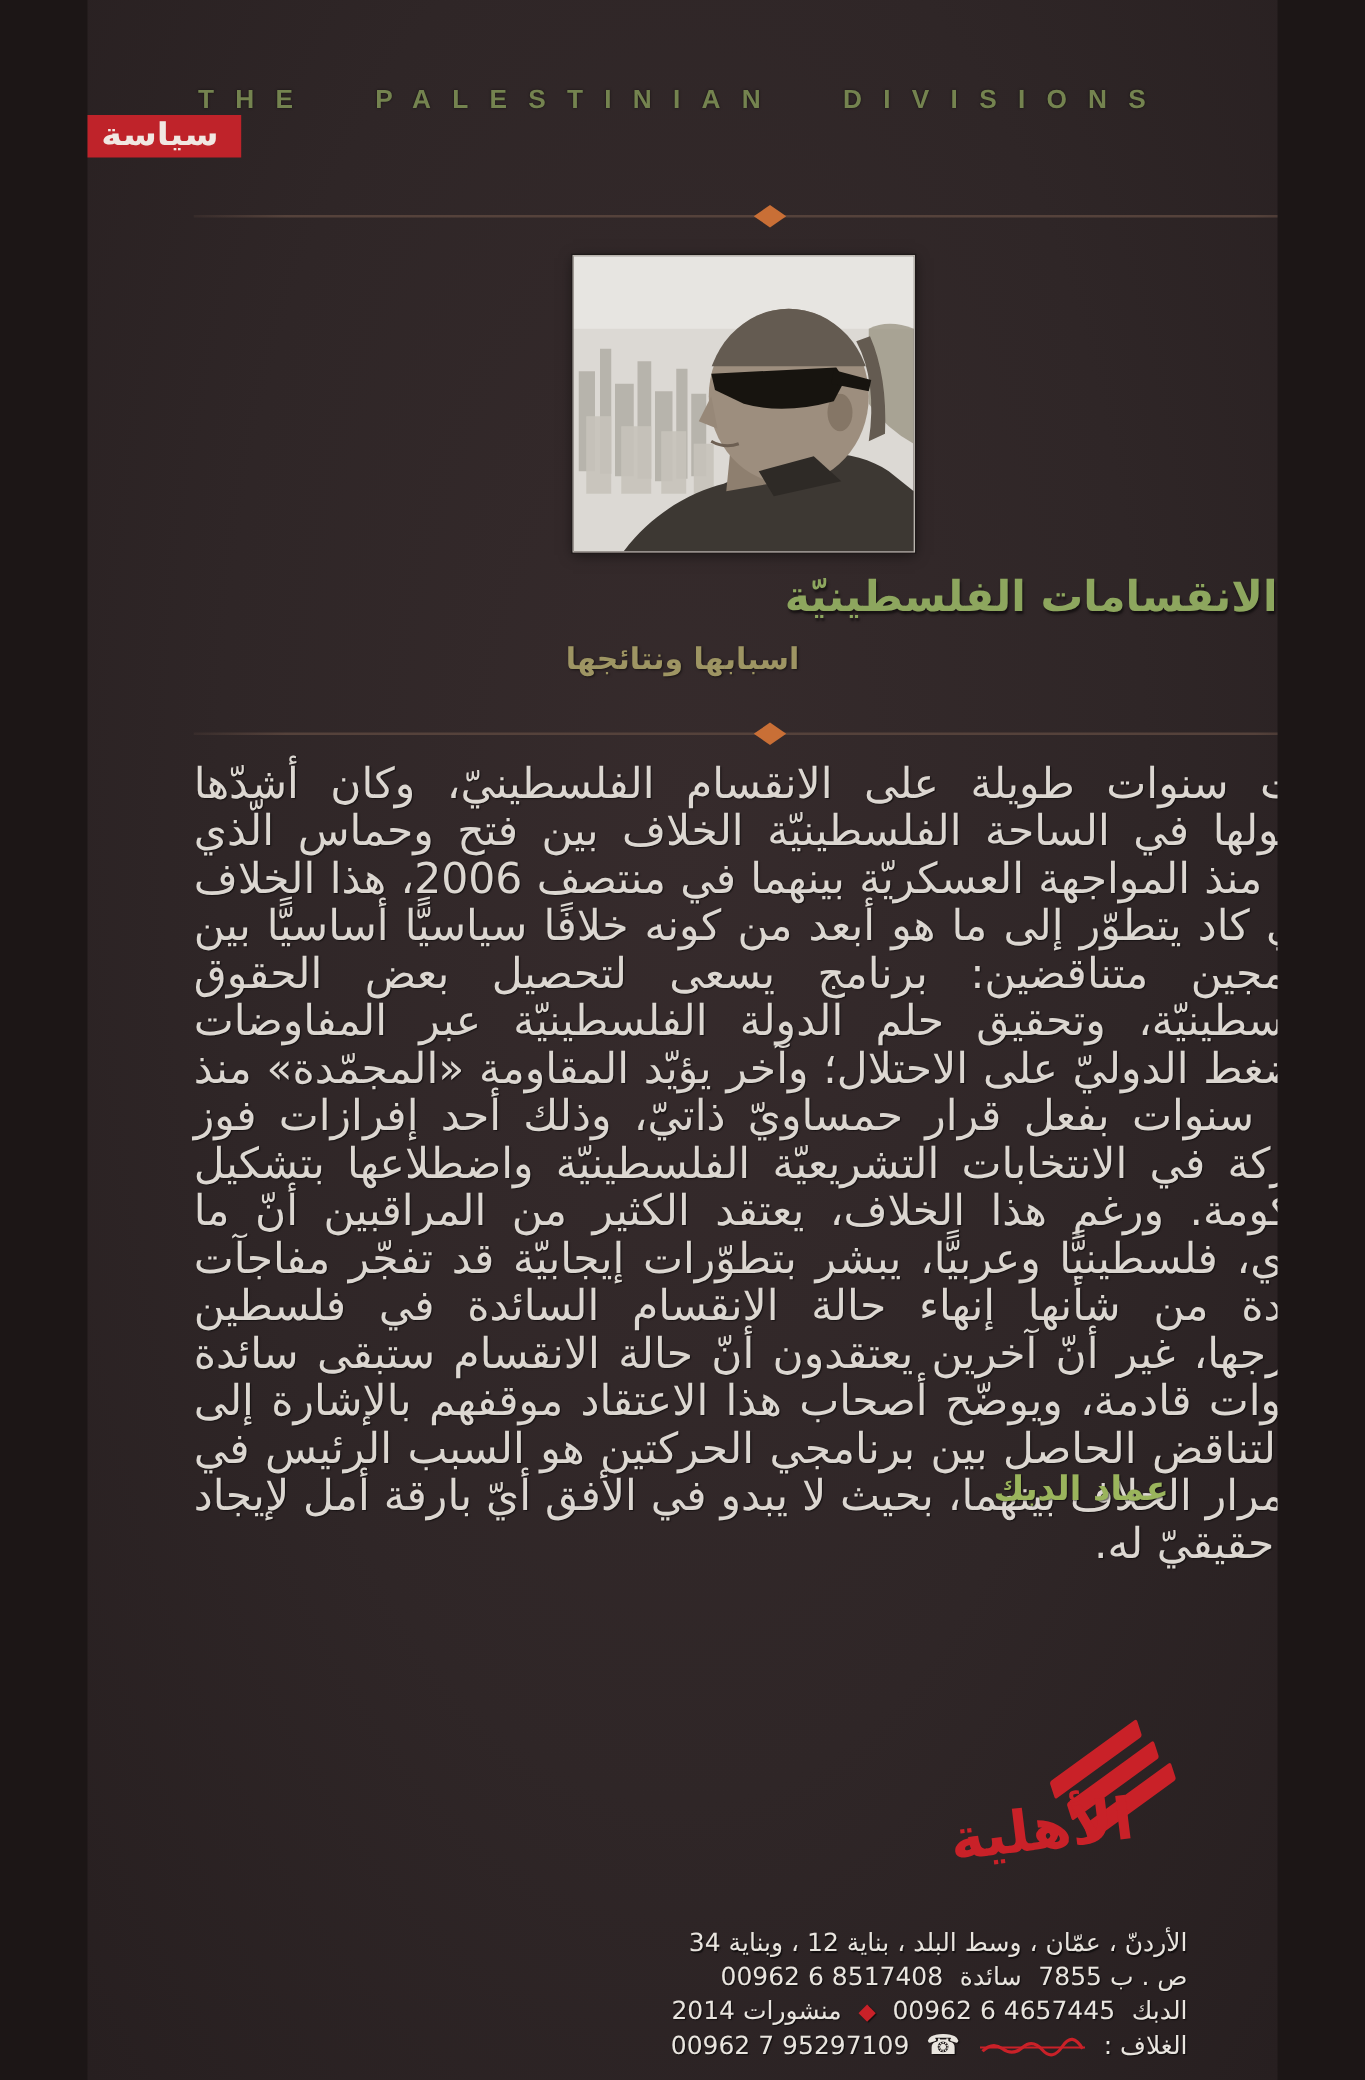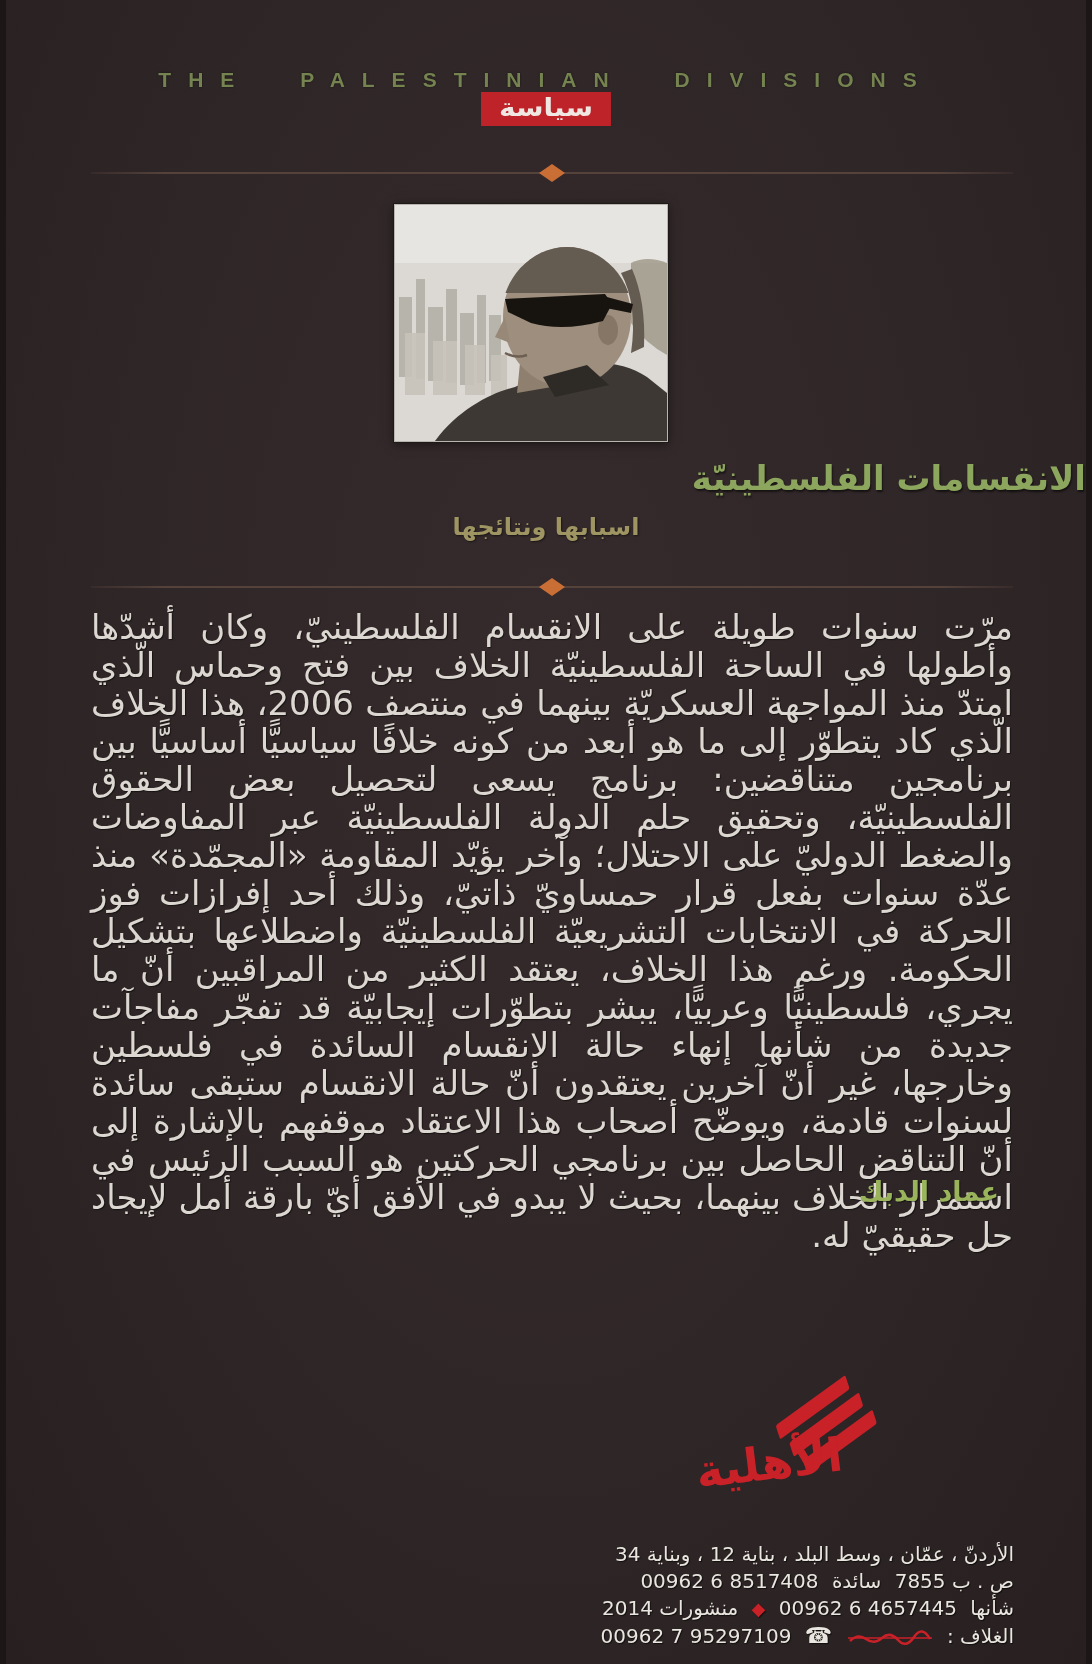"THE PALESTINIAN DIVISIONS" .page { width: 1080px -> 952px }
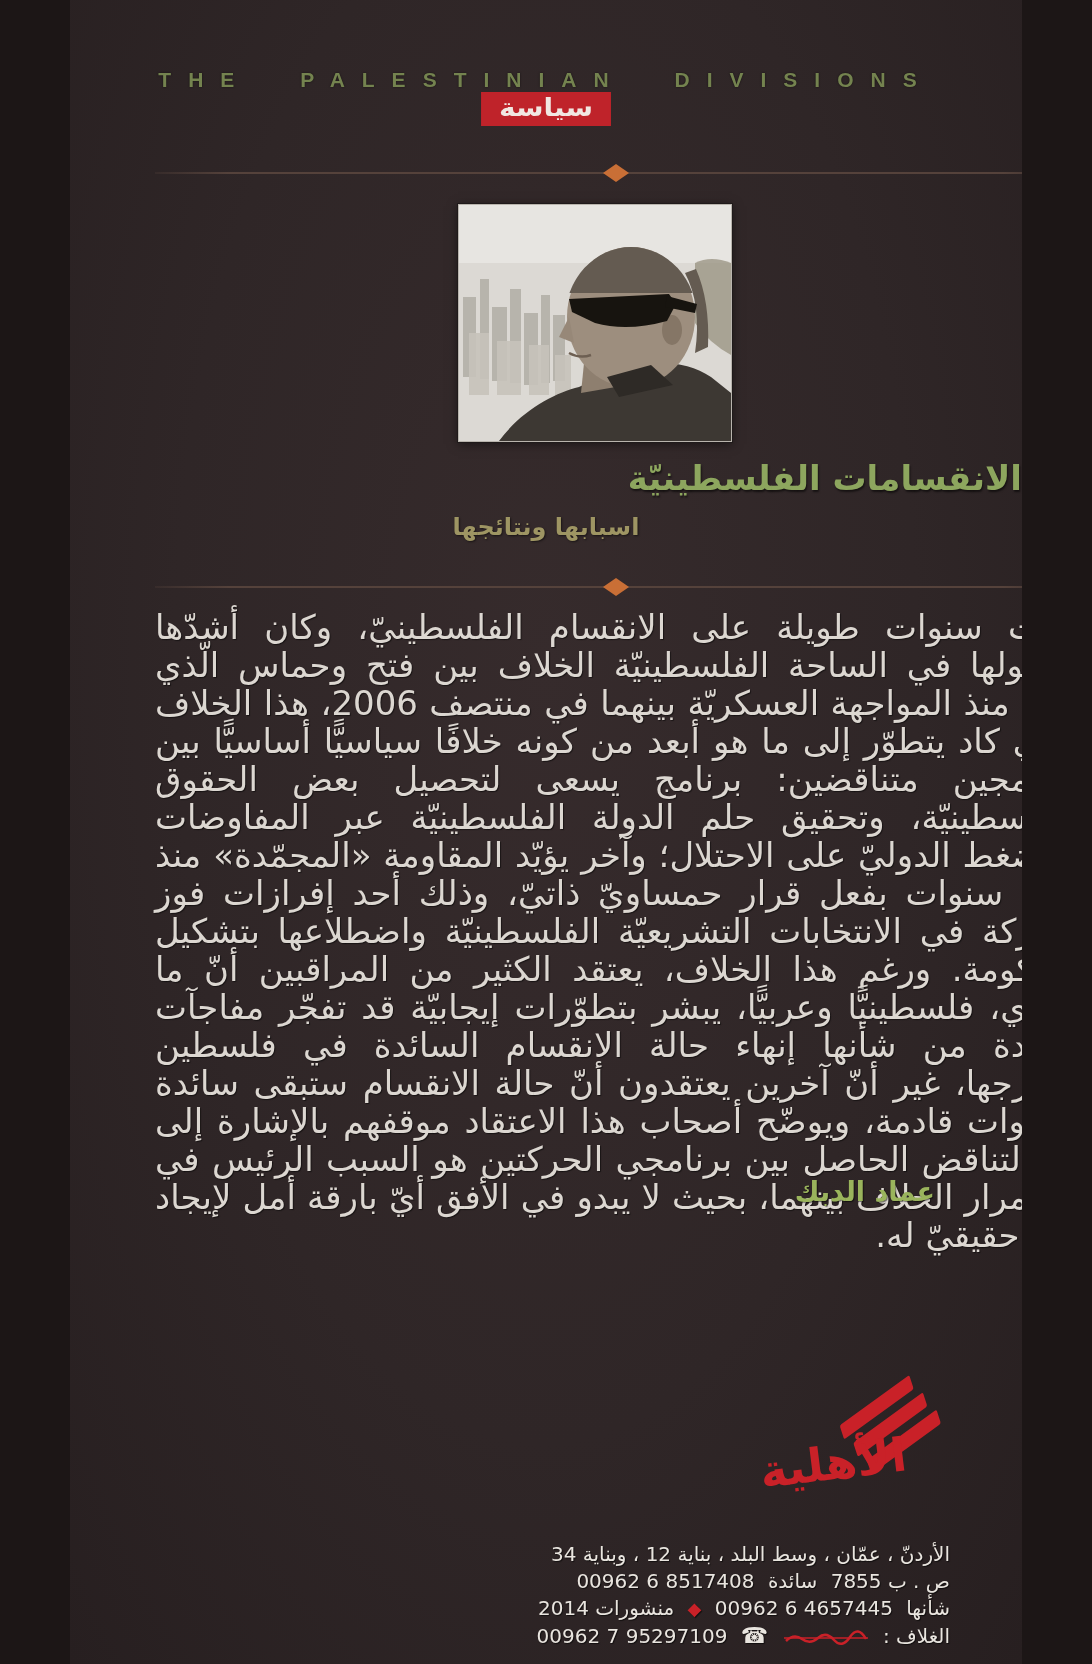"سياسة" .badge-wrap { justify-content: center -> none }
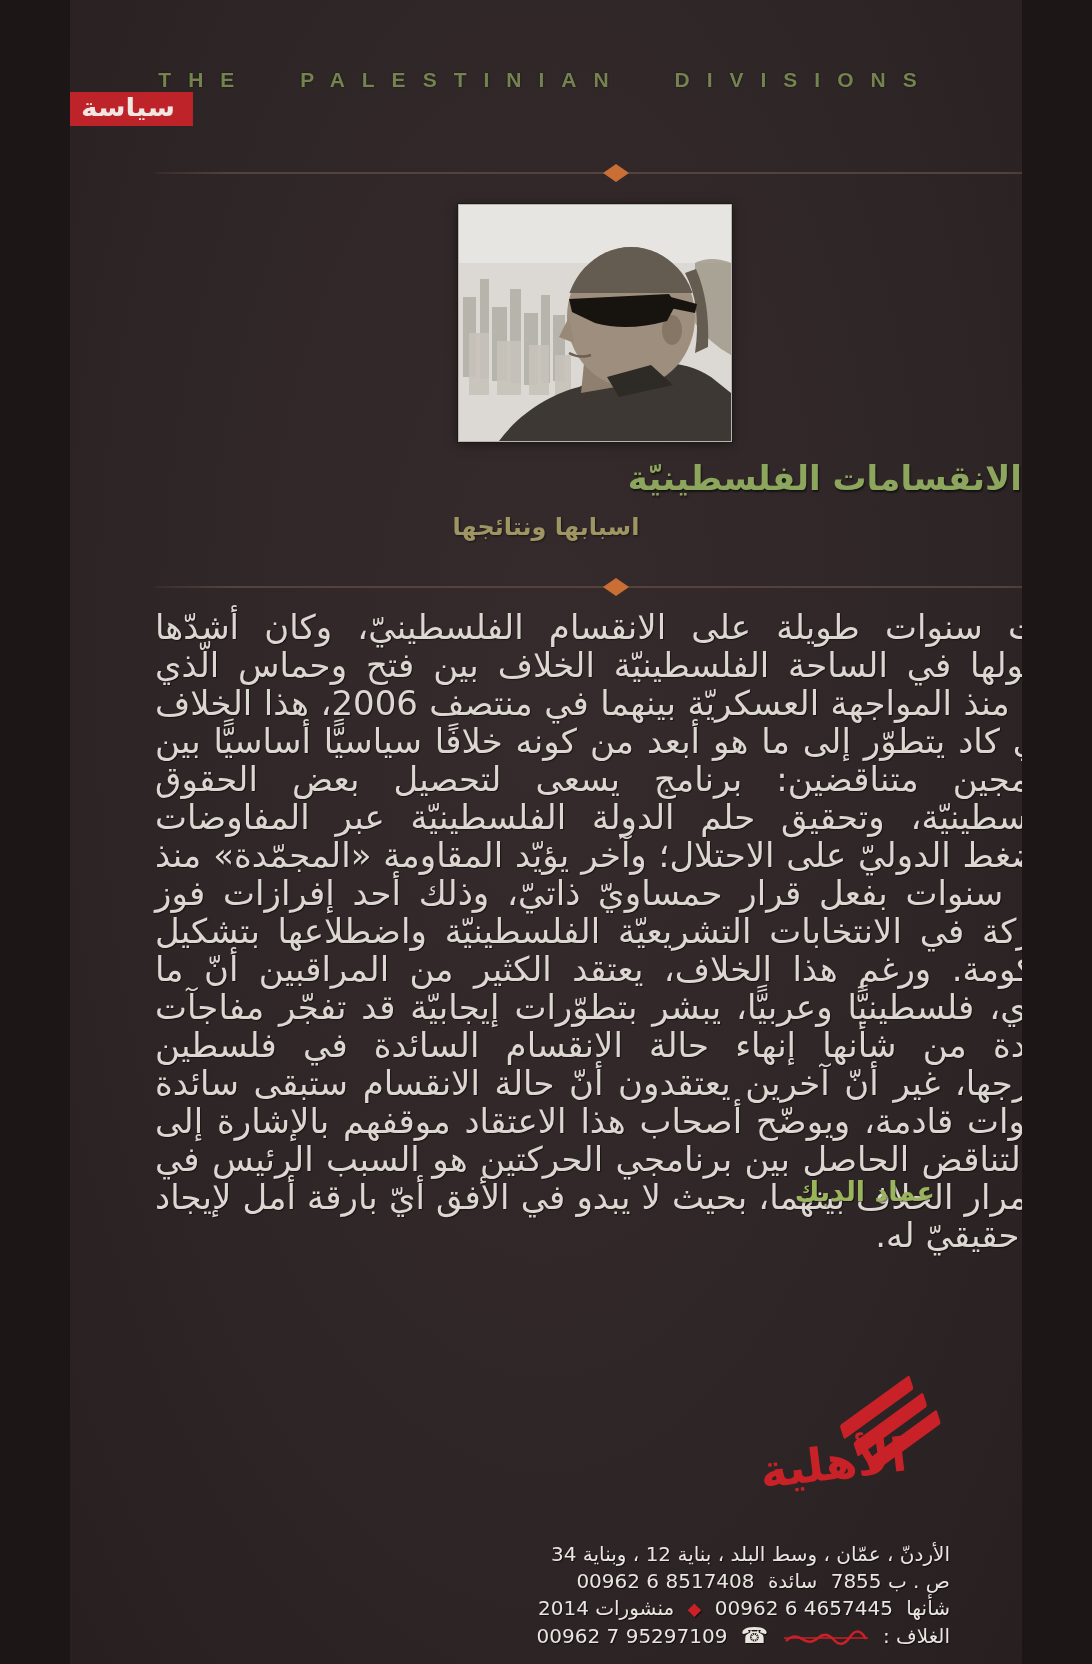"شأنها" span { text: شأنها -> الدبك }
